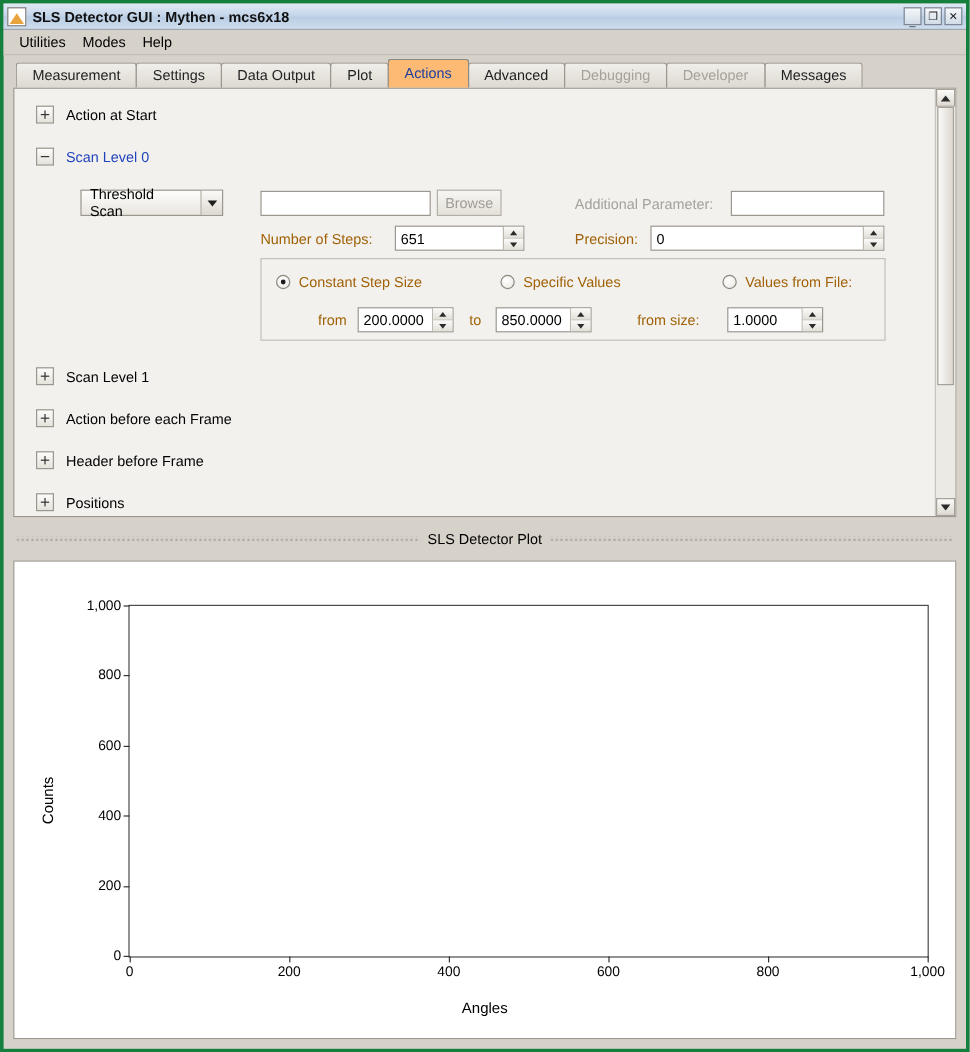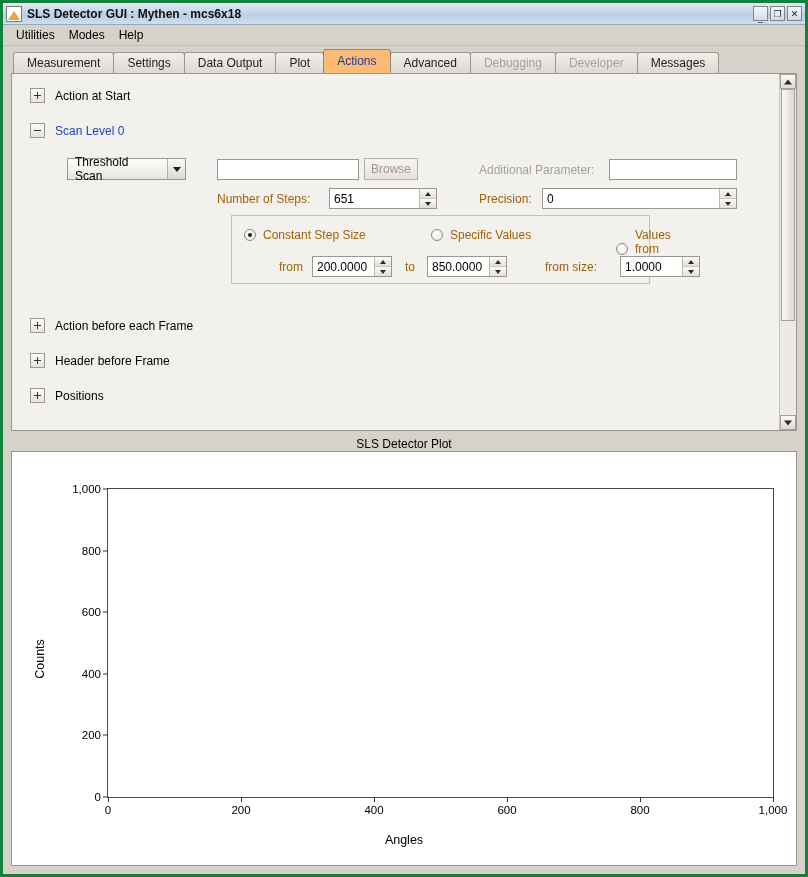"Constant Step Size" div.groupbox { left: 219px -> 205px; width: 419px -> 521px }
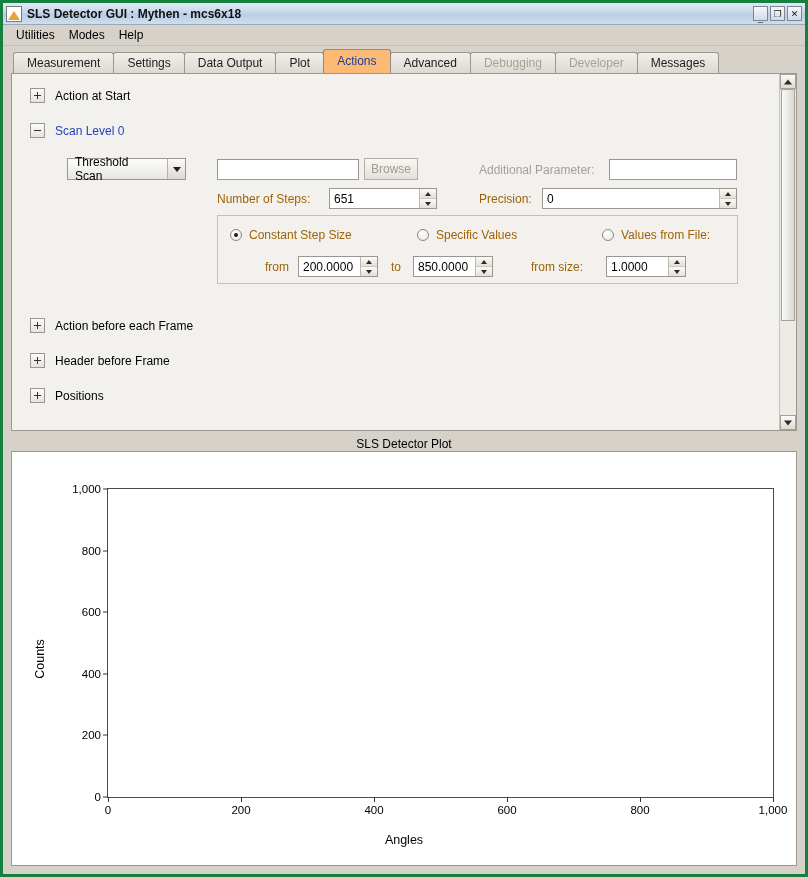"Scan Level 1" div.exp-row { html: none -> <div> <div> <span></span> <span></span> </div> <span>Scan Level 1</span> </div> }
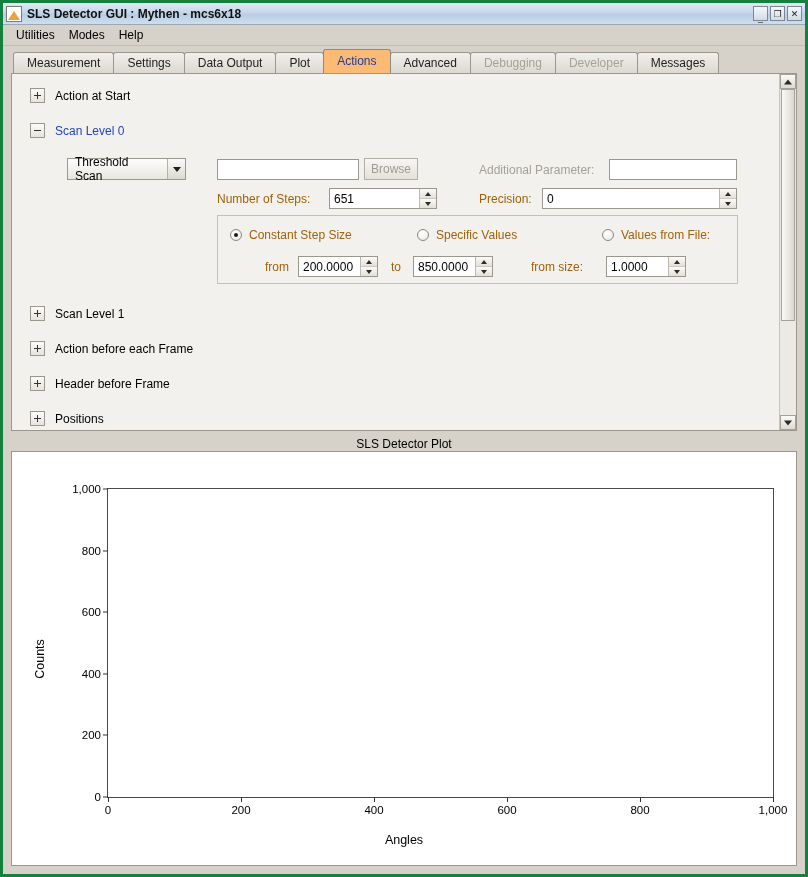"SLS Detector Plot" .splitter { flex-direction: column -> none; height: 20px -> 36px; justify-content: space-between -> flex-end }
